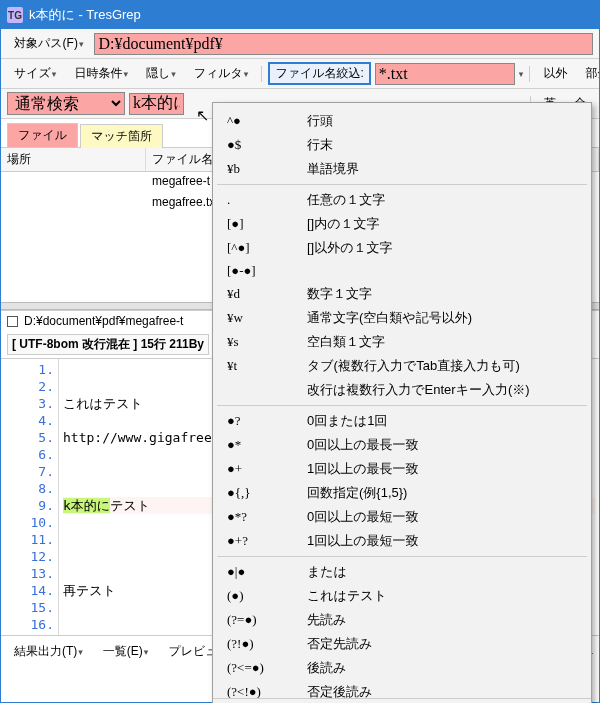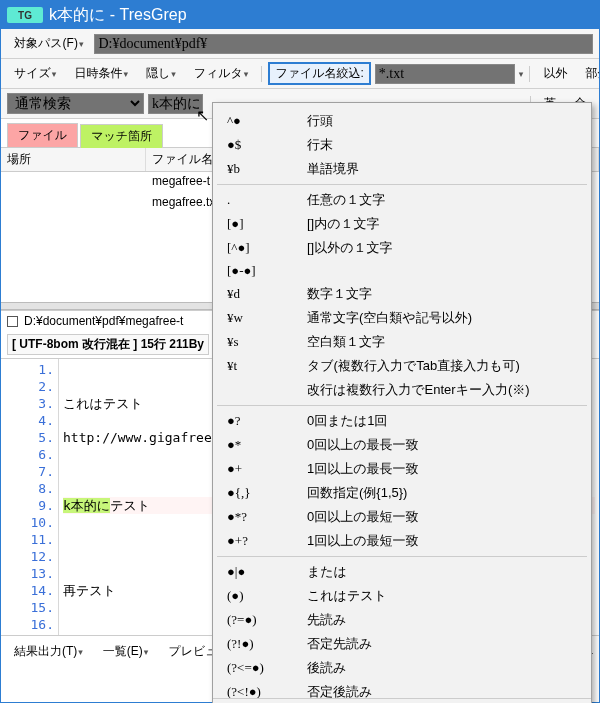"TG" .titlebar .icon { background: #5eead4 -> #c4b5fd; width: 36px -> 16px }
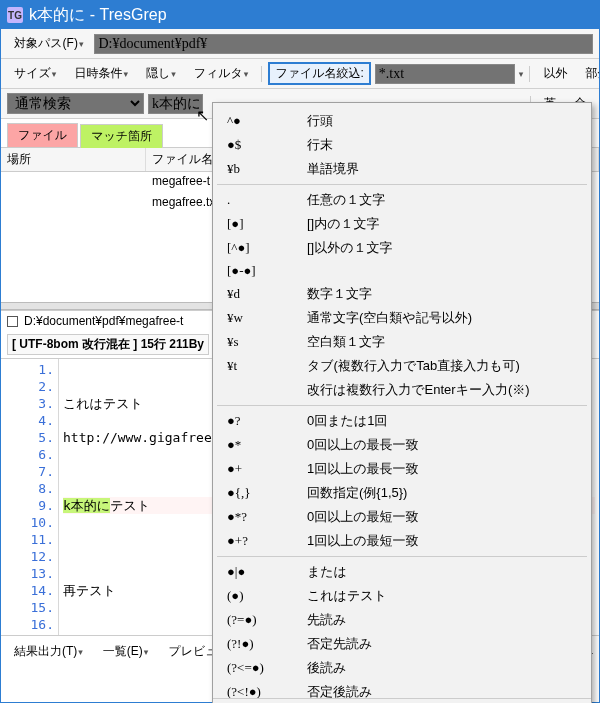"k本的に - TresGrep" .titlebar .title { font-size: 16px -> 13px }
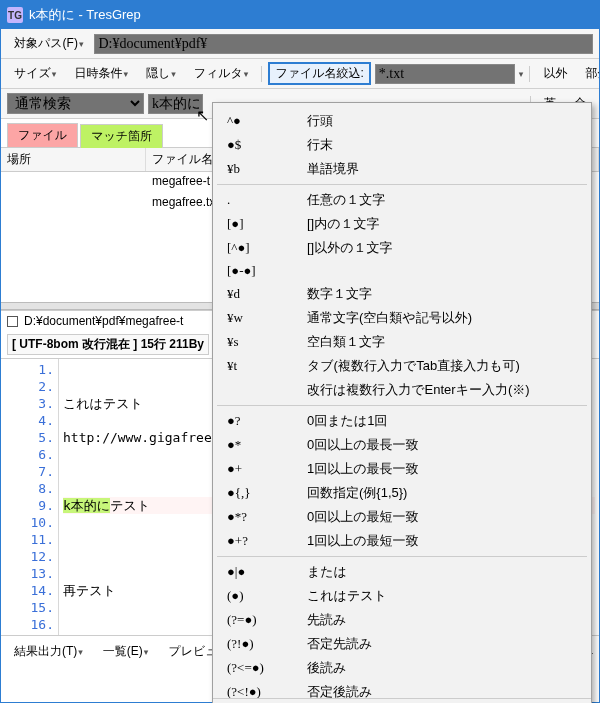"D:¥document¥pdf¥" .combo { background: #737373 -> #fca5a5; font-size: 14px -> 16px }
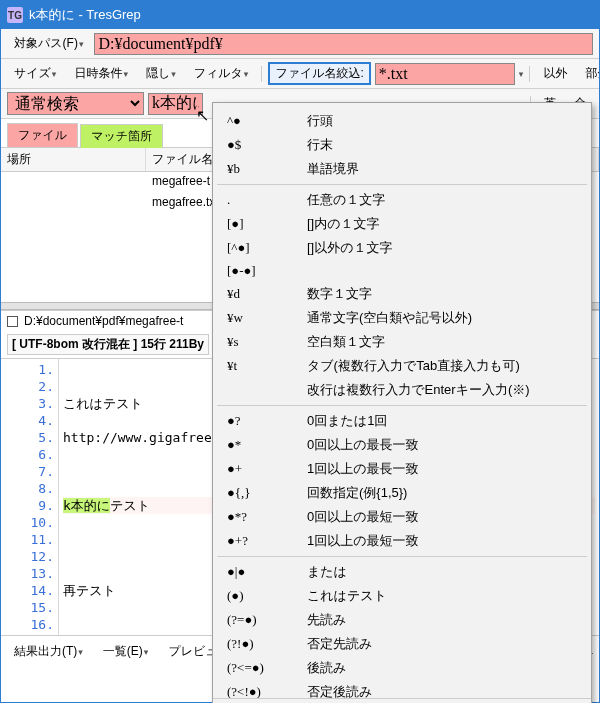"通常検索" select.combo { width: 137px -> 118px }
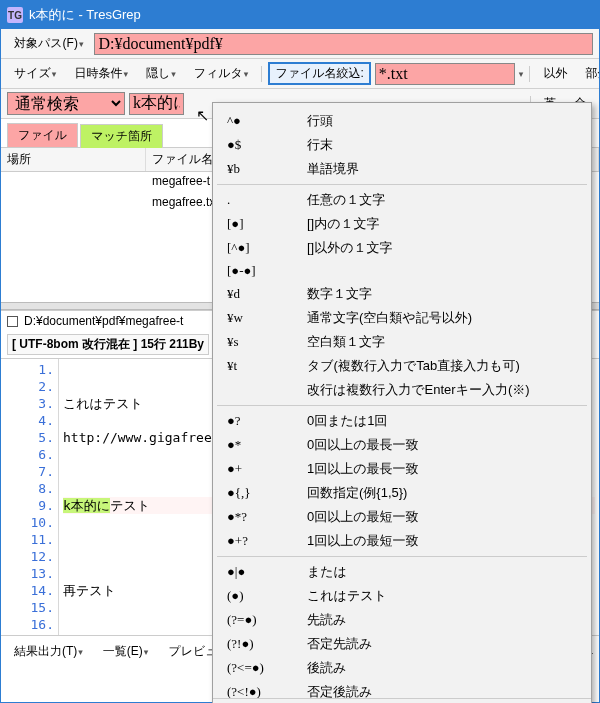"マッチ箇所" .tab.active { background: #bef264 -> #fef9c3 }
